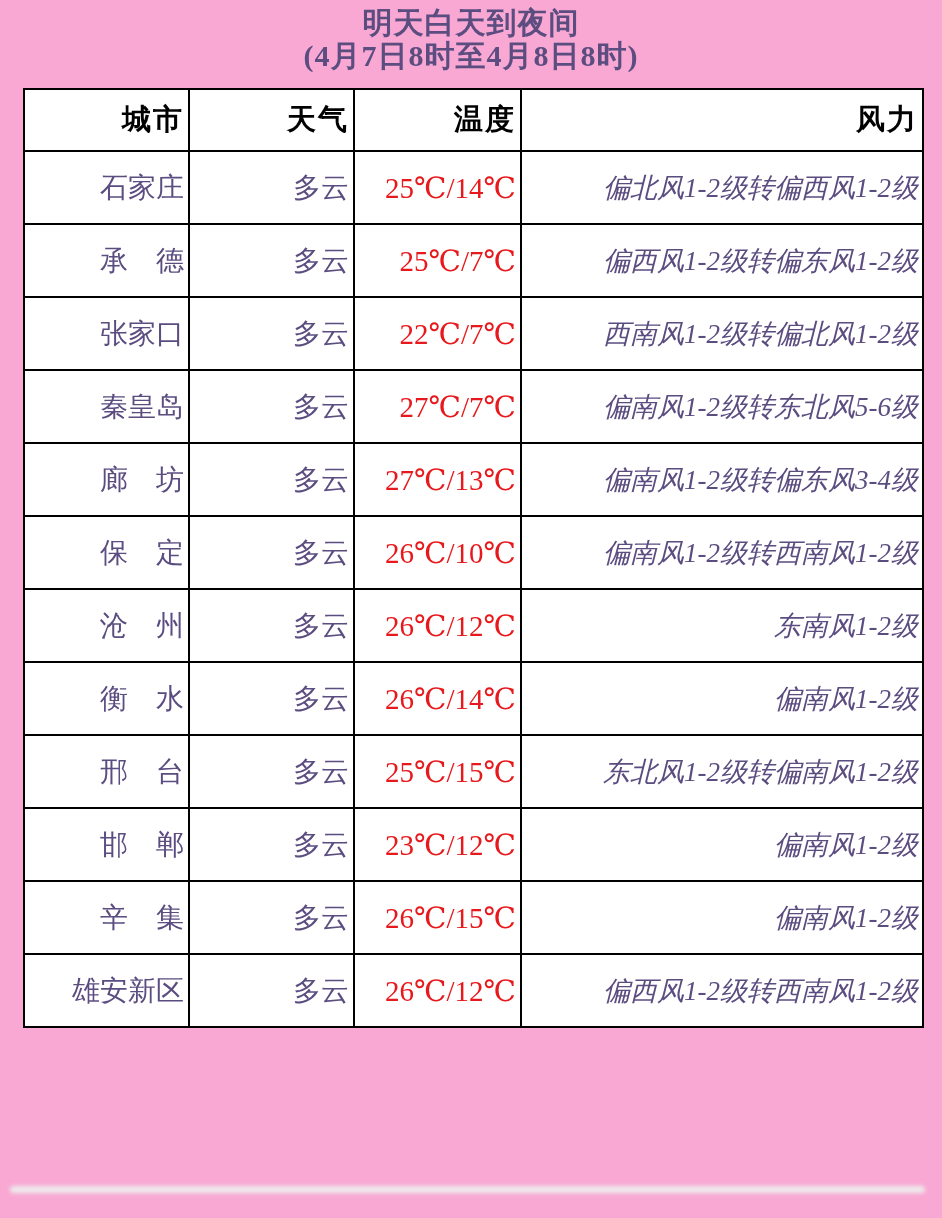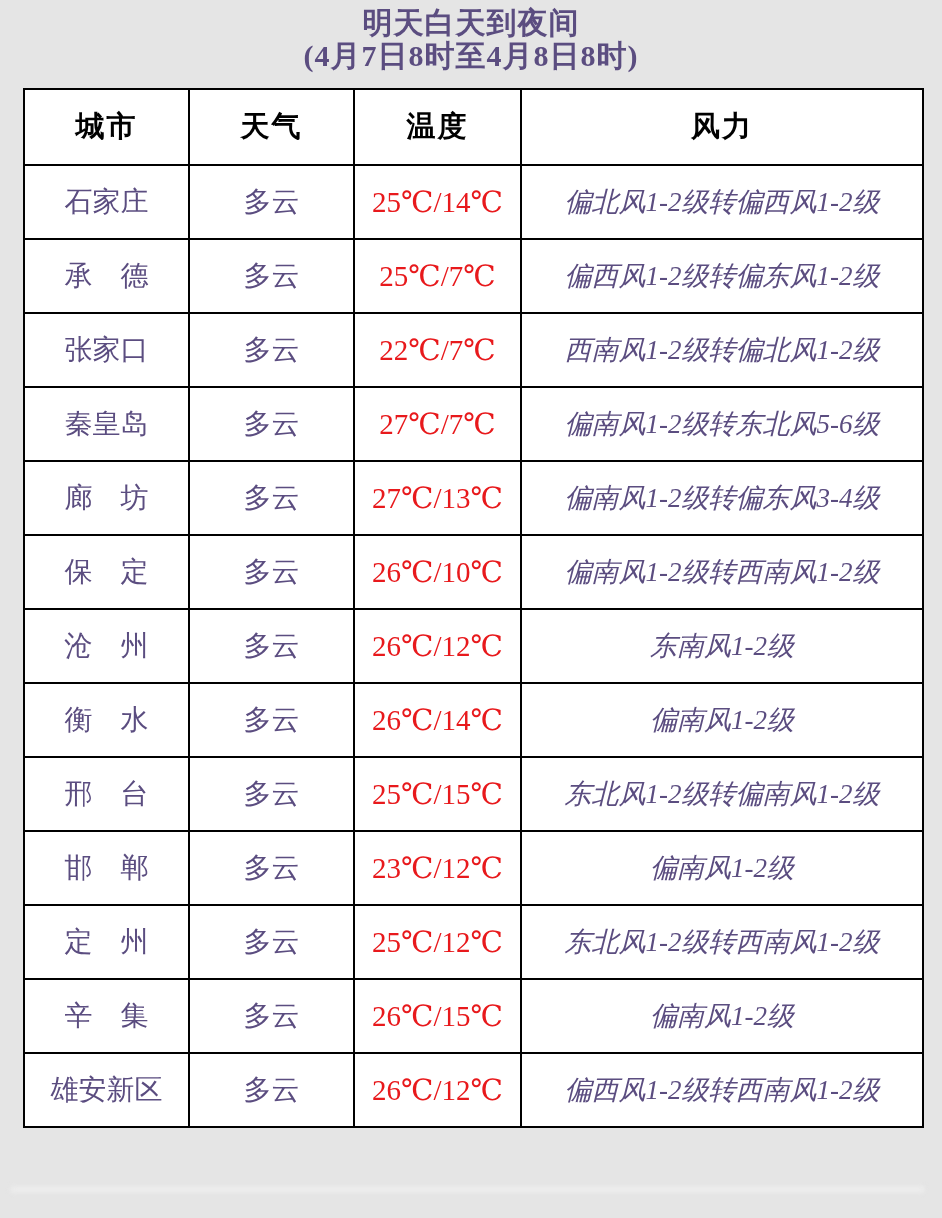"明天白天到夜间" .page { background: #e5e5e5 -> #f9a8d4 }
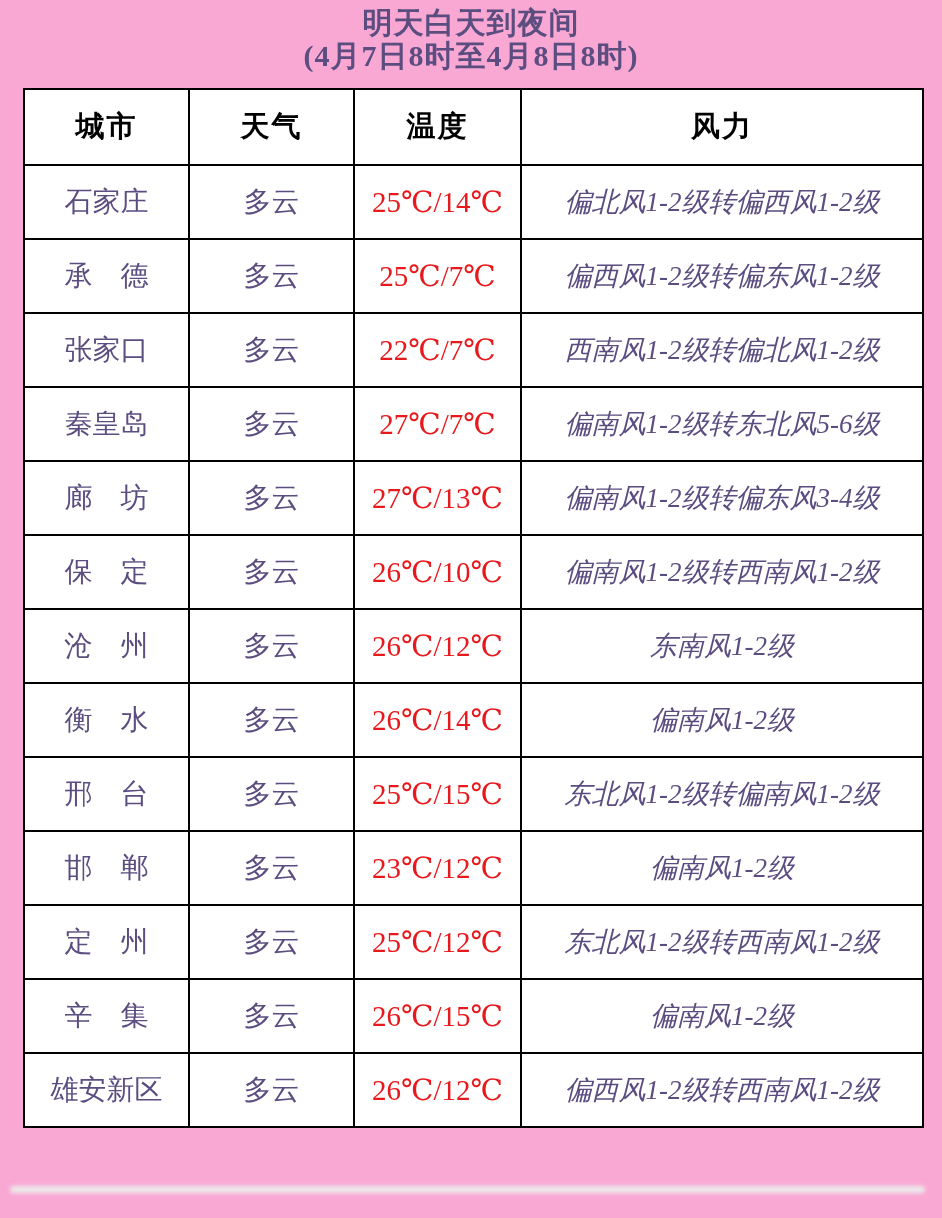"城市" table.forecast th, table.forecast td { padding: 17px -> 4px; text-align: center -> right }
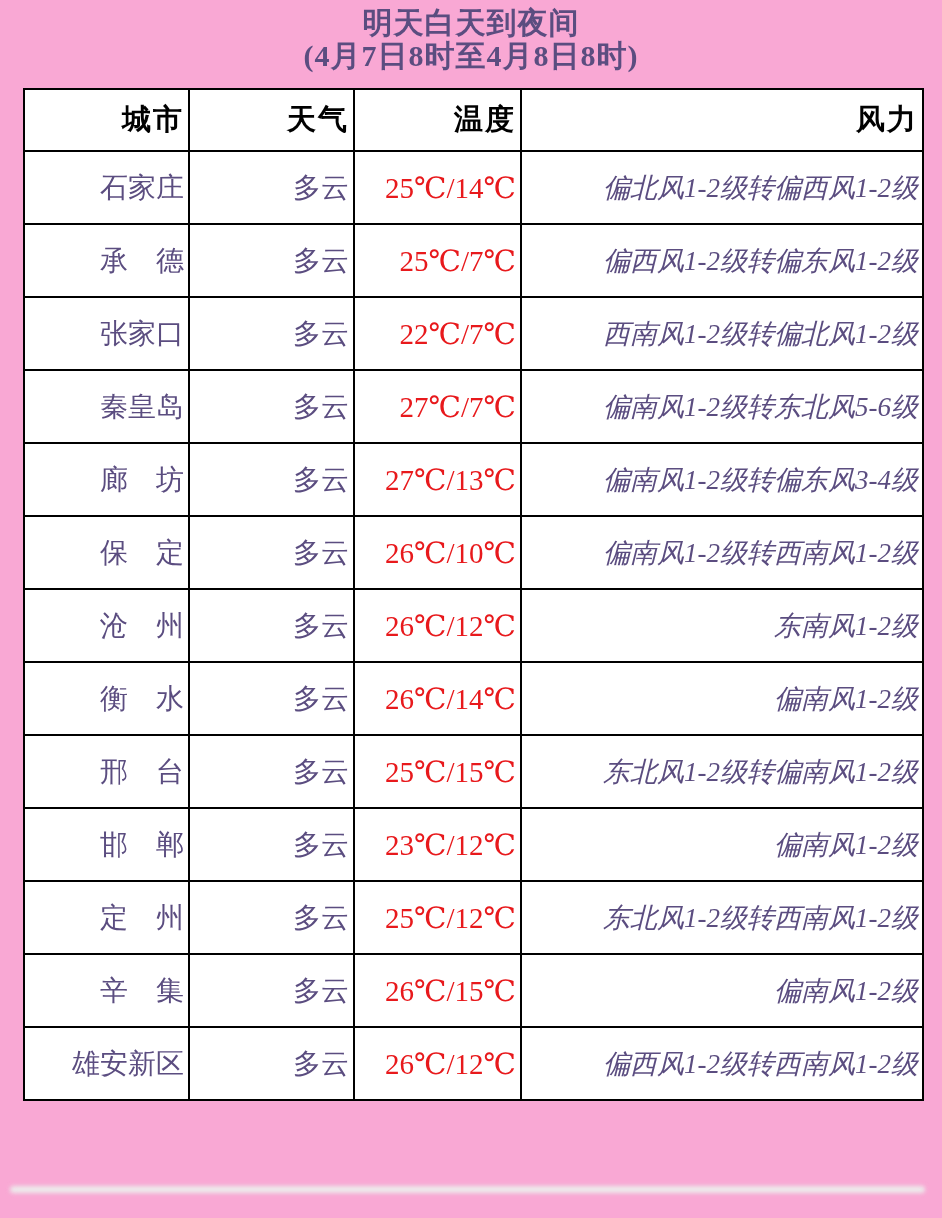"定 州" tr { html: <tr> <td>定 州</td> <td>多云</td> <td>25℃/12℃</td> <td>东北风1-2级转西南风1-2级</td> </tr> -> none }
